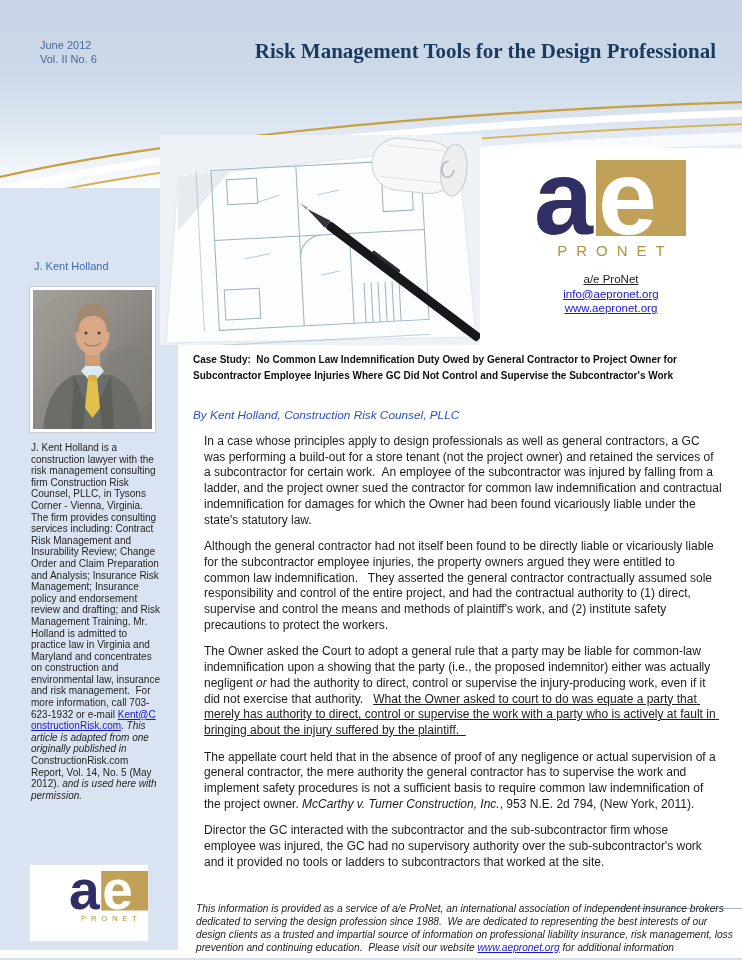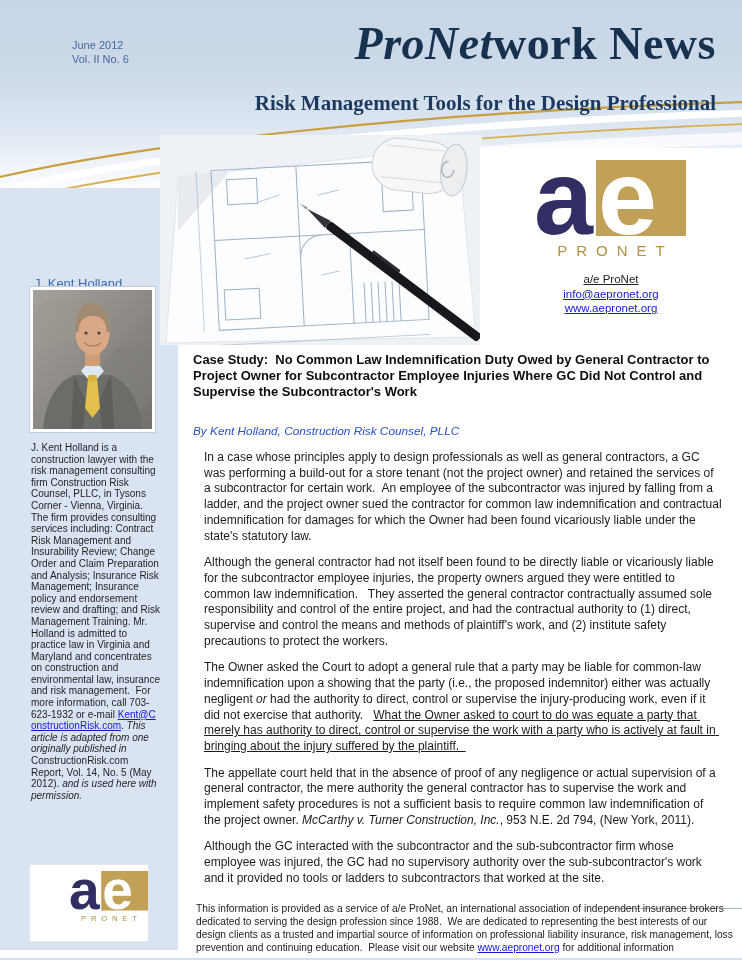"June 2012" .issue { left: 72px -> 40px }
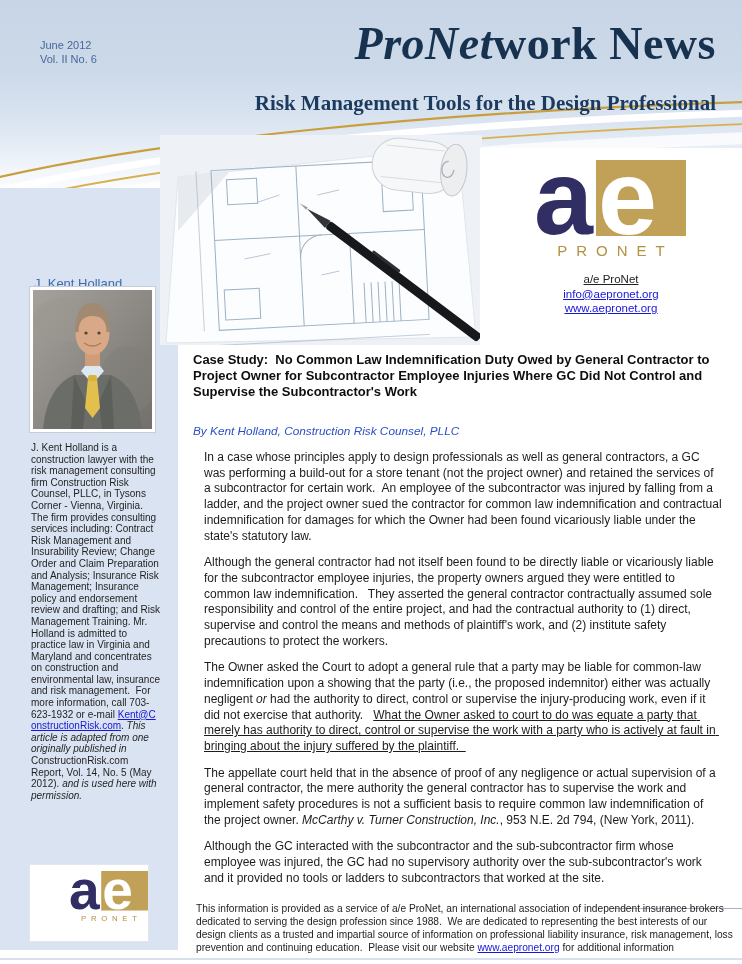"ProNetwork News" div.title { html: <div><span>ProNet</span><span>work News</span></div> -> none }
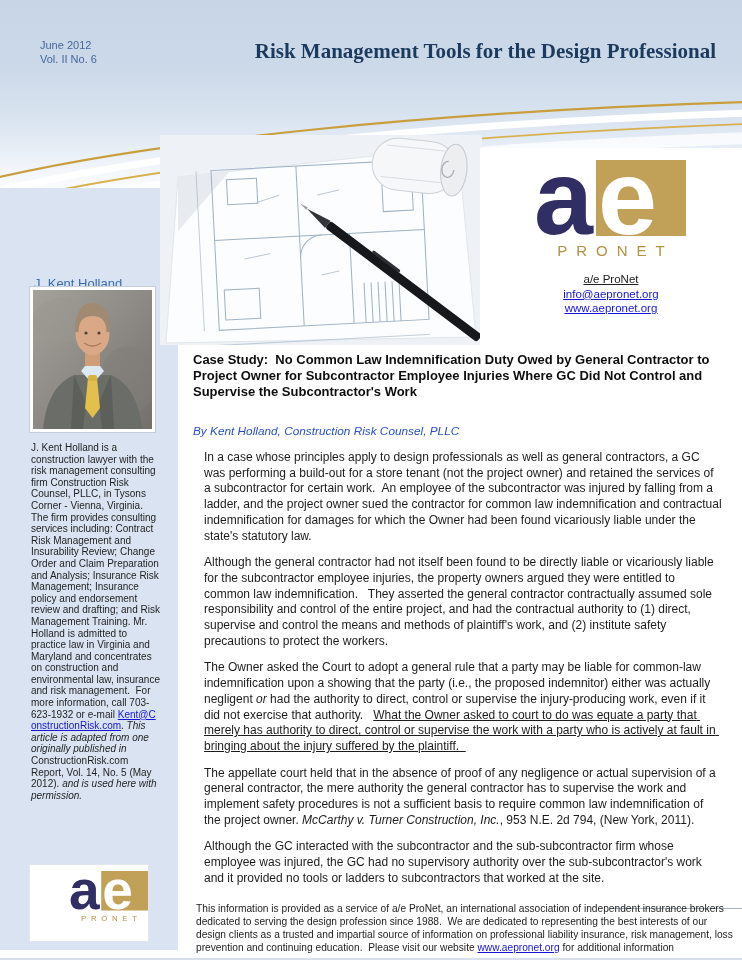"J. Kent Holland" .sidebar-heading { font-size: 13px -> 11px; top: 88px -> 72px }
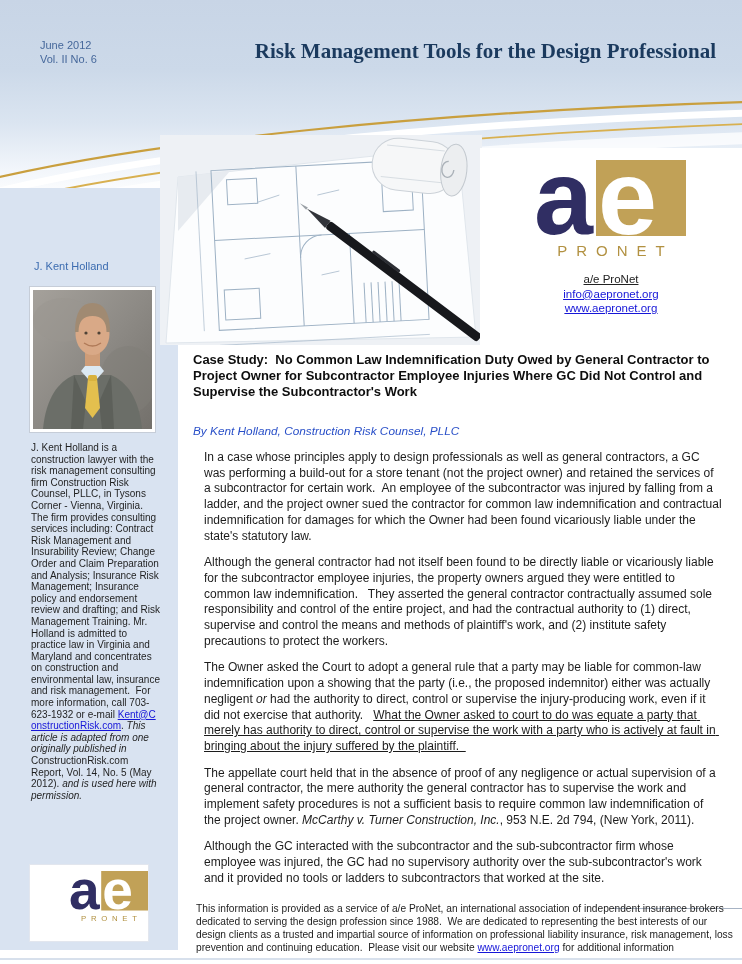"Case Study: No Common Law" .article-title { font-size: 13px -> 10px }
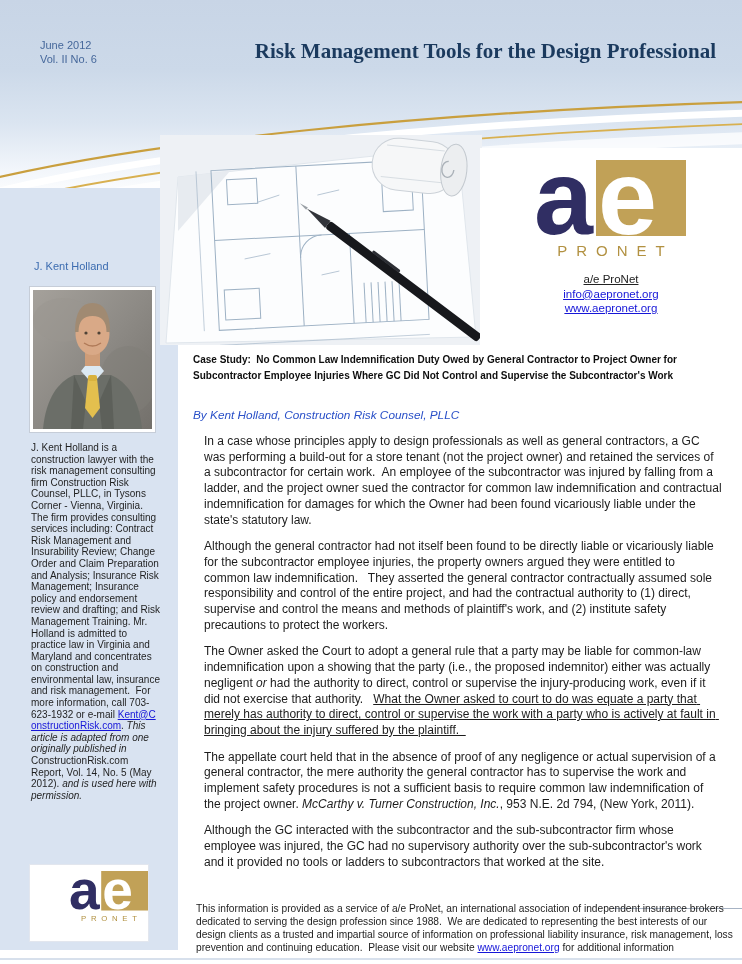"Although the GC interacted with" p { text: Although -> Director }
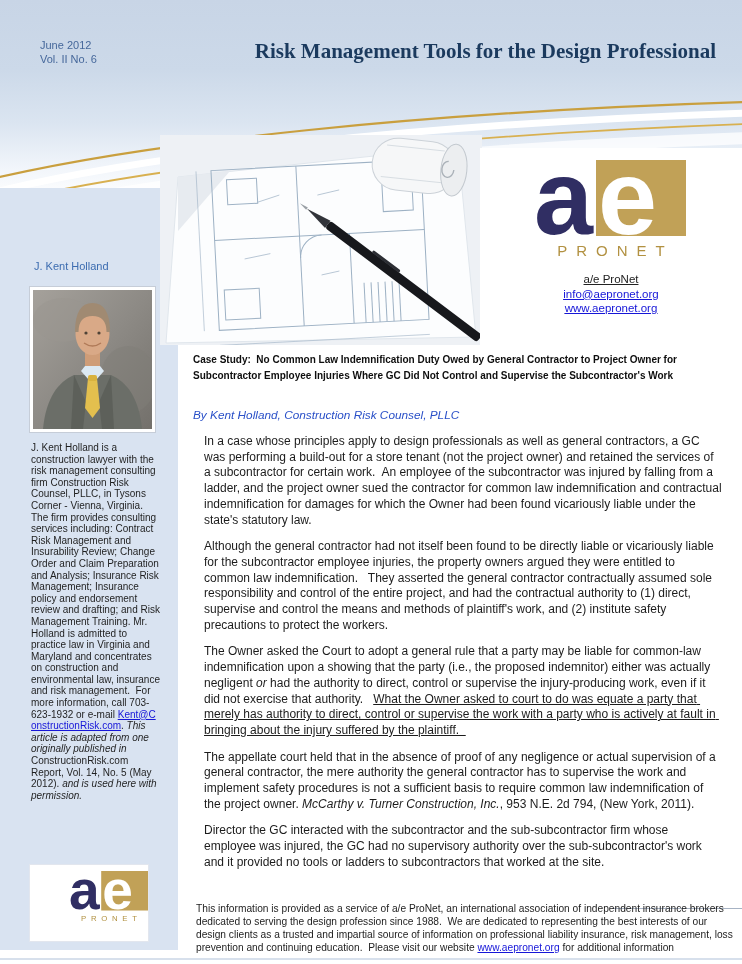"This information is provided as" .footer { font-style: none -> italic }
